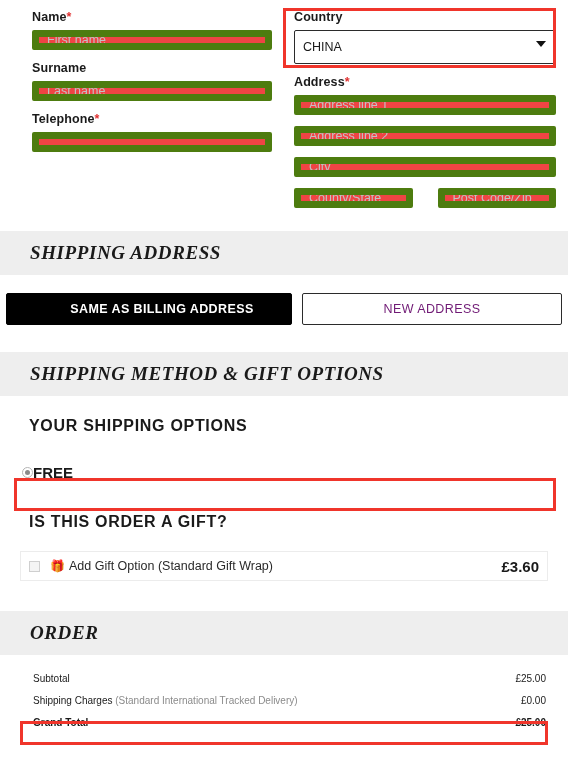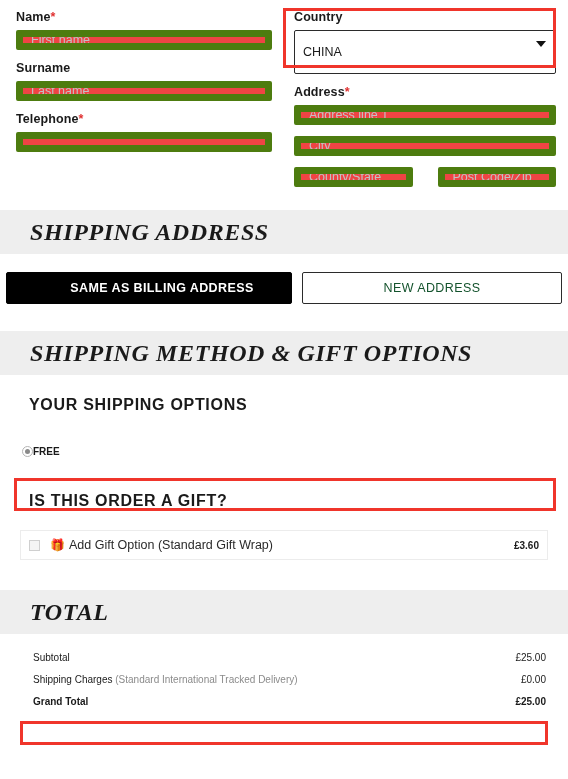"Name*" .col-left { padding: 10px 12px 0 16px -> 10px 12px 0 32px }
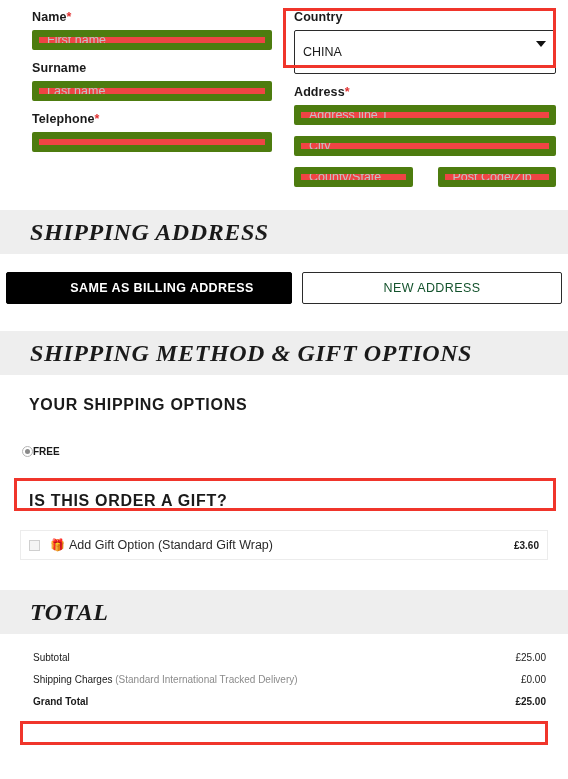"CHINA" .sel { height: 44px -> 34px }
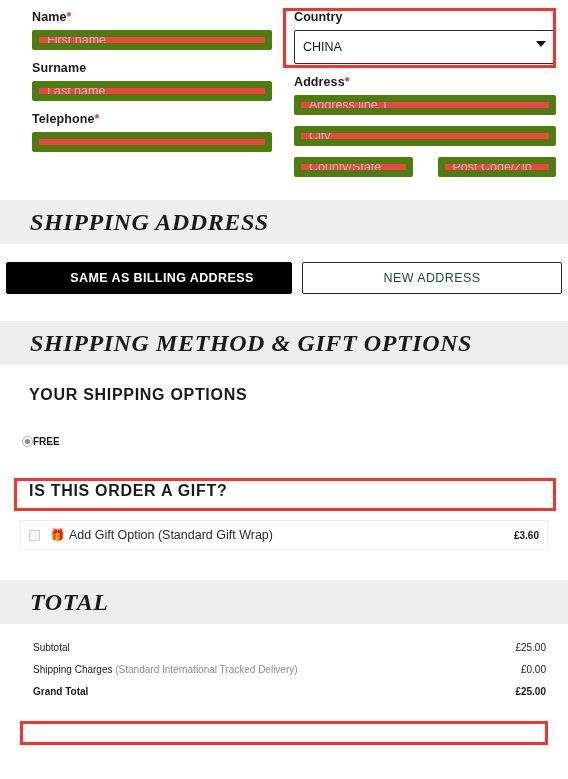"Address line 2" input.txt { html: none -> <input> }
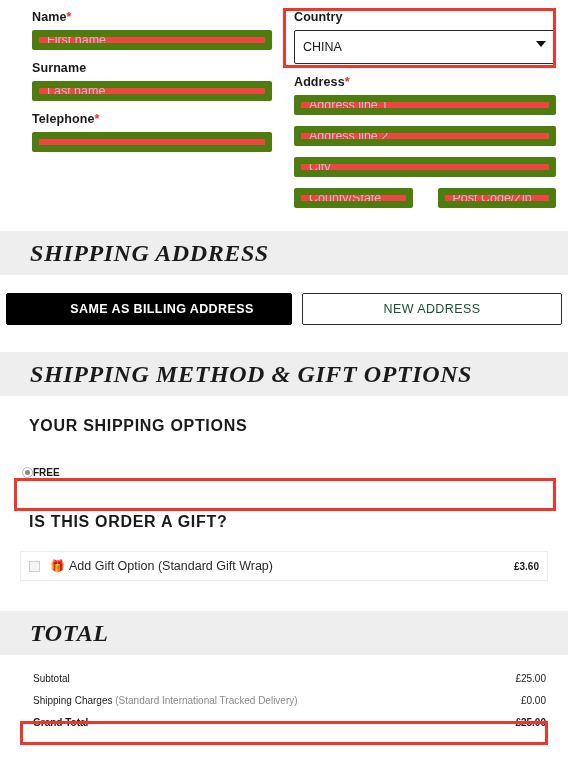"SHIPPING ADDRESS" .band-title { font-size: 24px -> 19px }
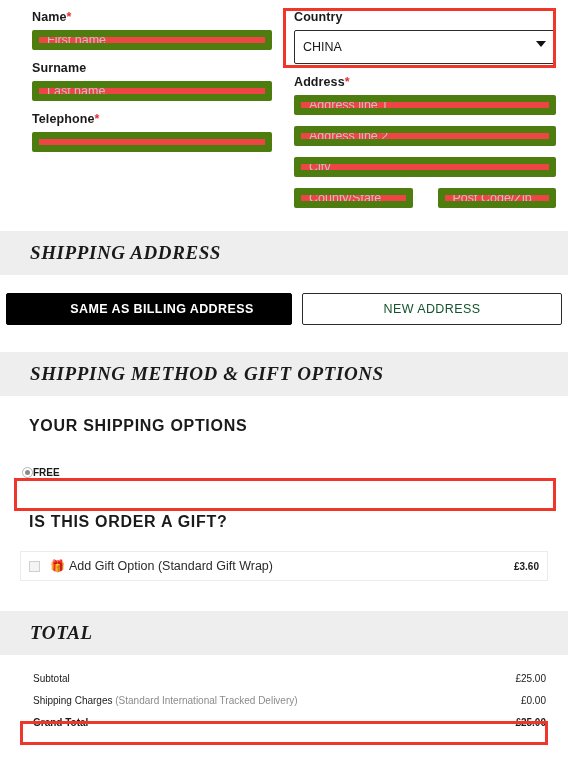"NEW ADDRESS" .btn-secondary { color: #14532d -> #701a75 }
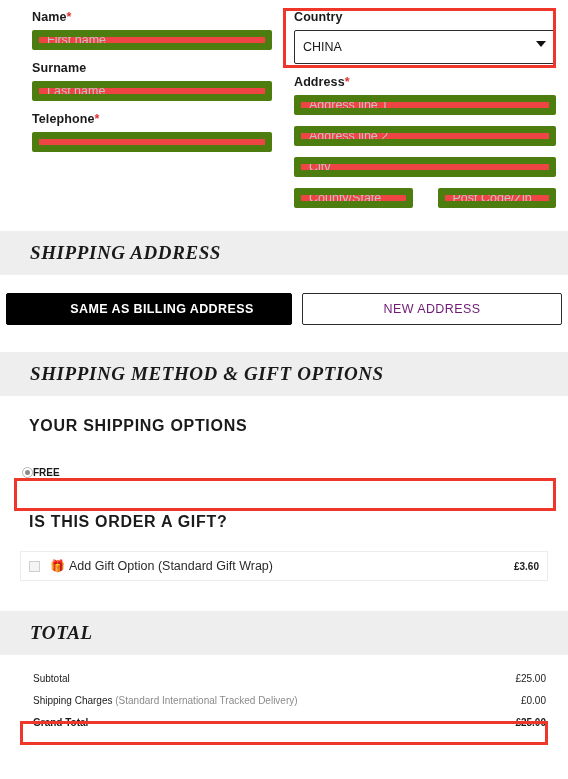"FREE" .opt-price { font-size: 10px -> 15px }
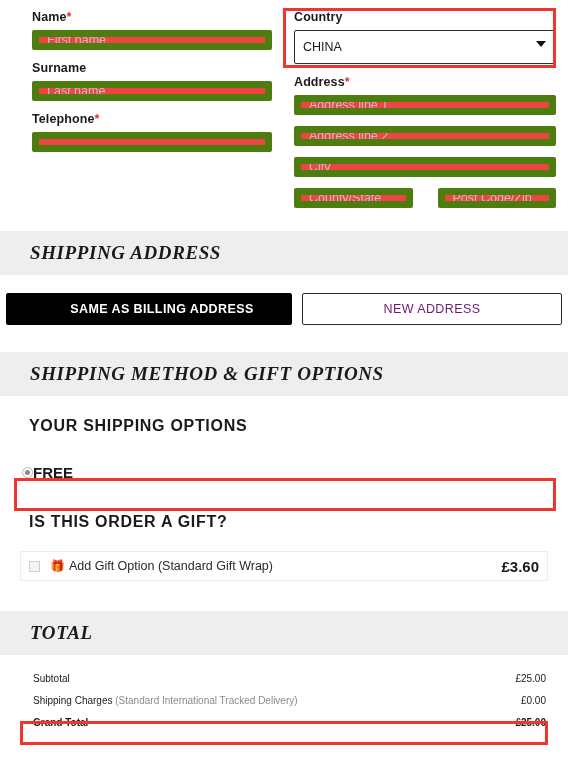"TOTAL" span.band-title { text: TOTAL -> ORDER }
